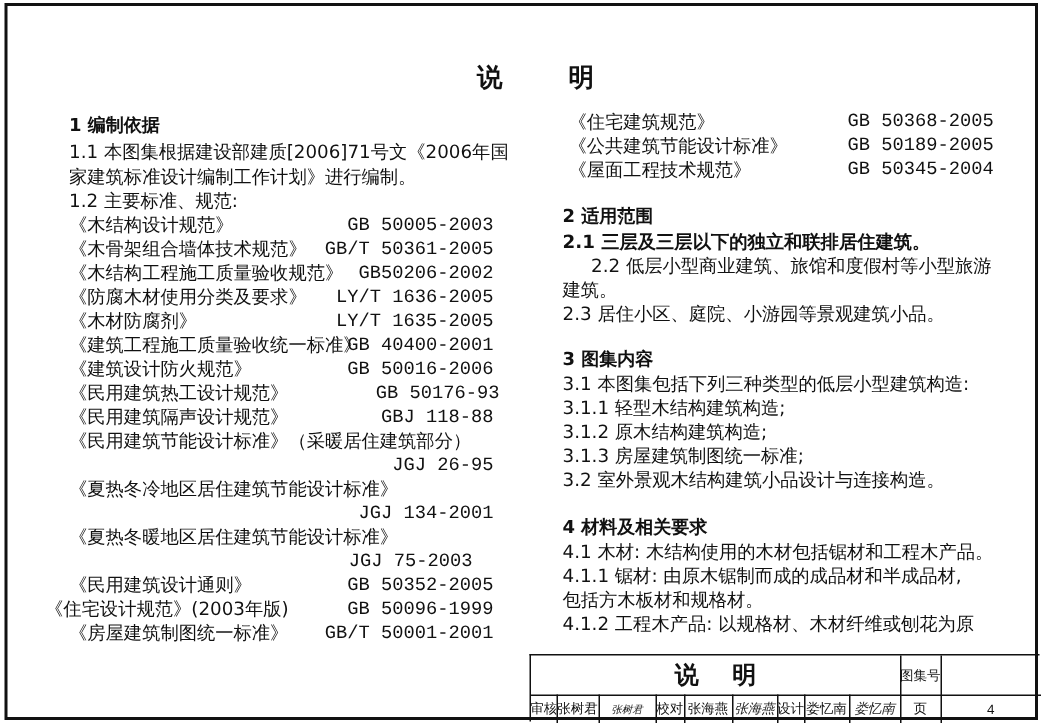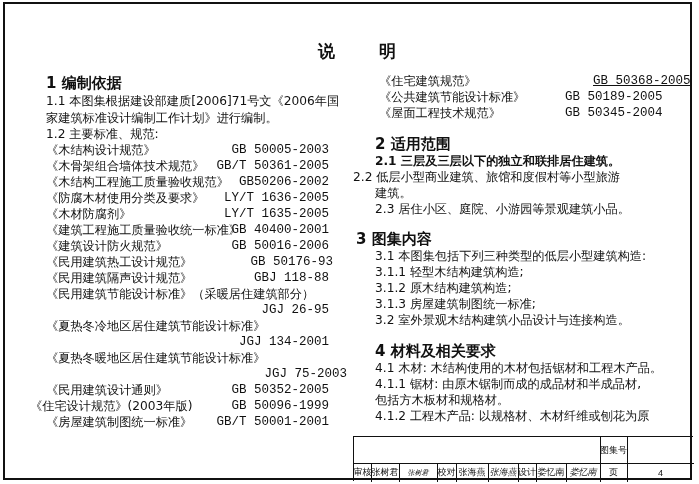"1 编制依据" .heading { font-size: 15px -> 12px }
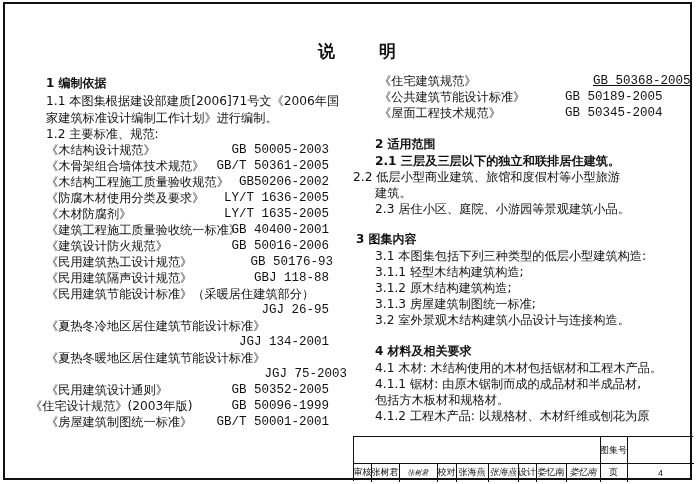"GB 50368-2005" div.codeL { left: 593px -> 565px; text-decoration: underline -> none }
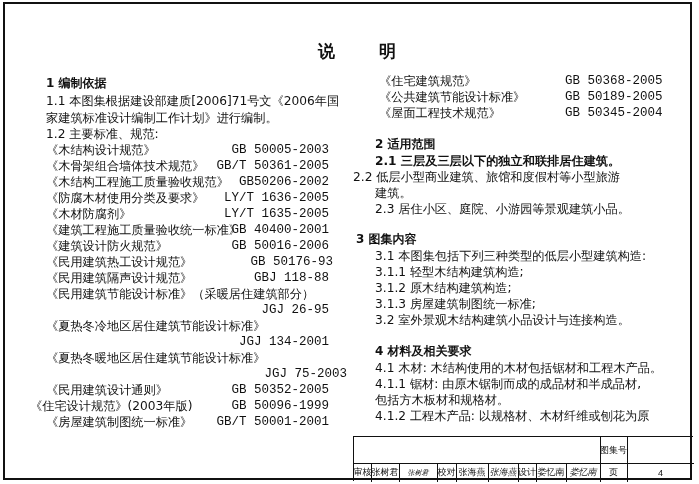"2.2 低层小型商业建筑、旅馆和度假村等小型旅游" div.line { left: 353px -> 394px }
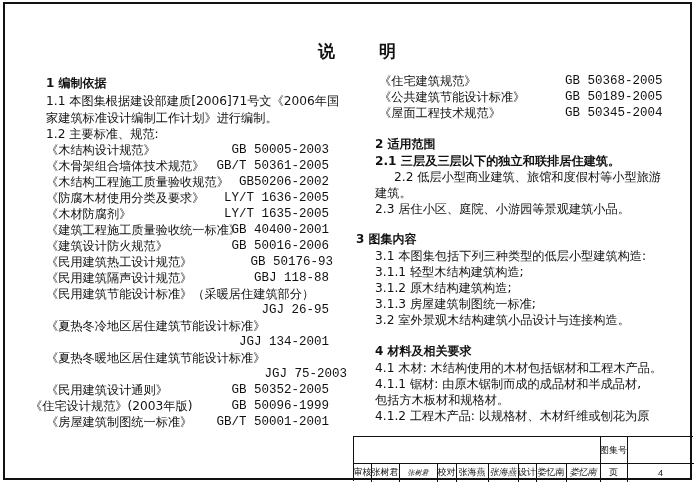"3 图集内容" div.line { left: 356px -> 375px }
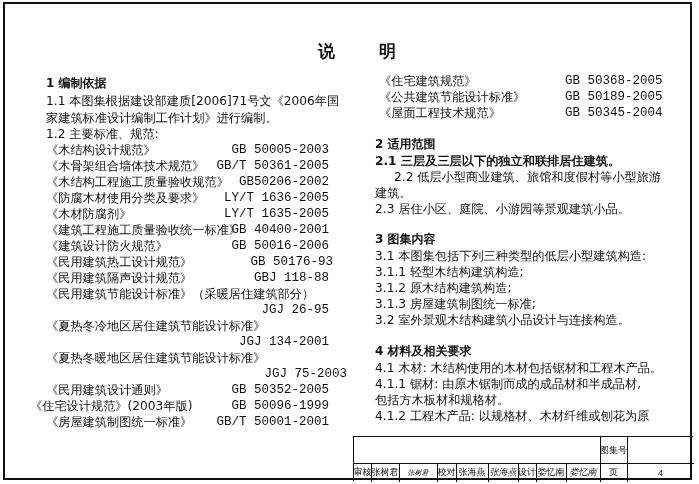"JGJ 75-2003" div.code { right: 352px -> 384px }
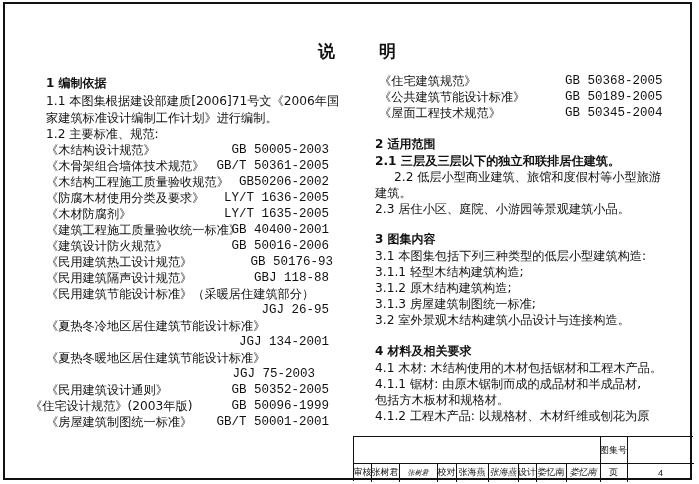"说 明" div.tb-cell { html: none -> <div>说 明</div> }
